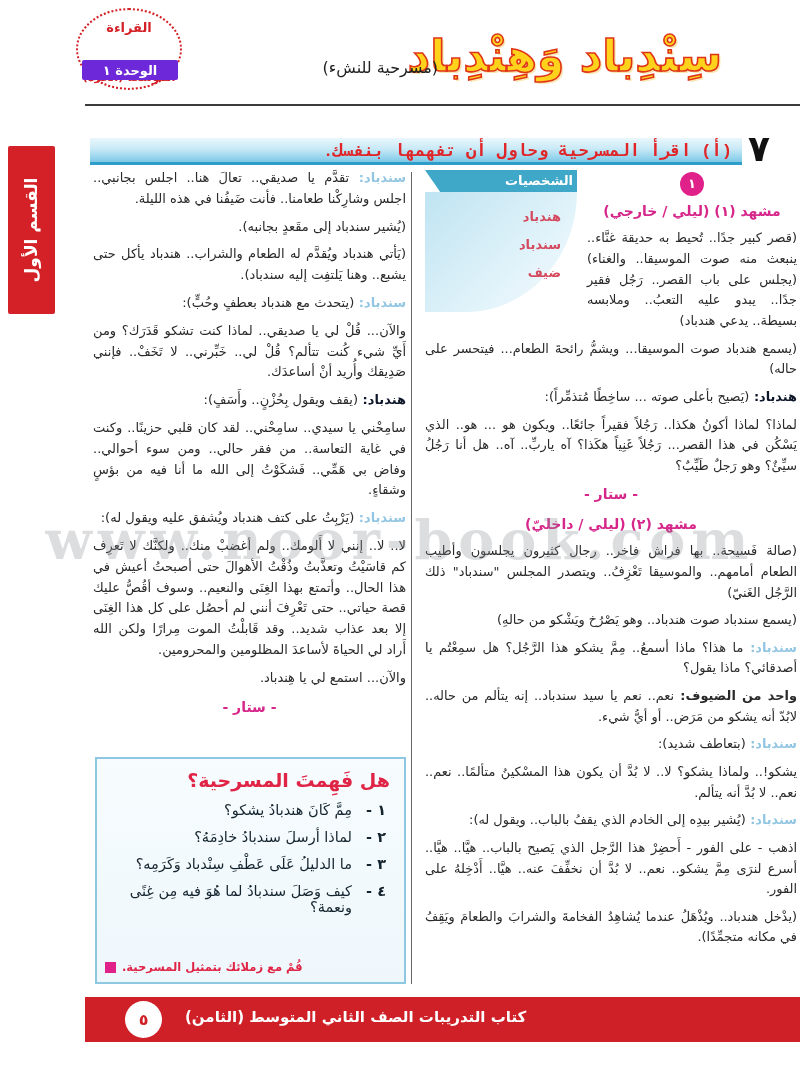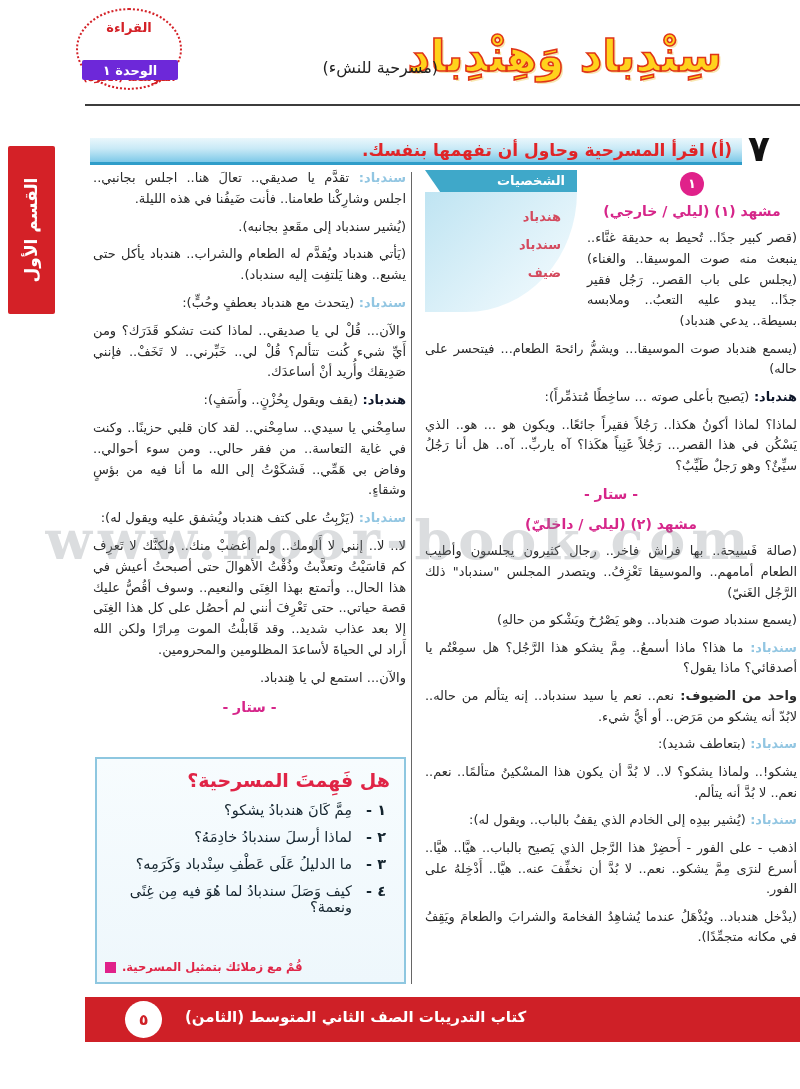"(أ) اقرأ المسرحية وحاول أن" .exercise-bar .instr { font-family: none -> Liberation Mono, monospace }
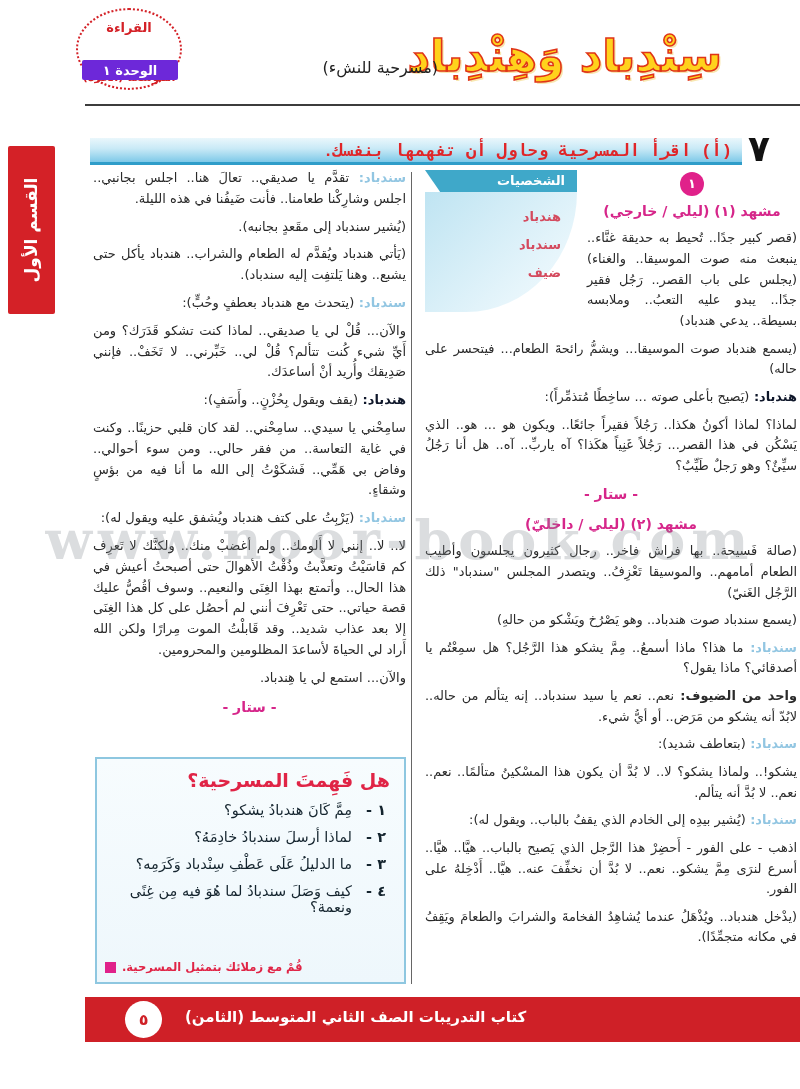"الشخصيات" .chars-head { padding-right: 12px -> 4px }
